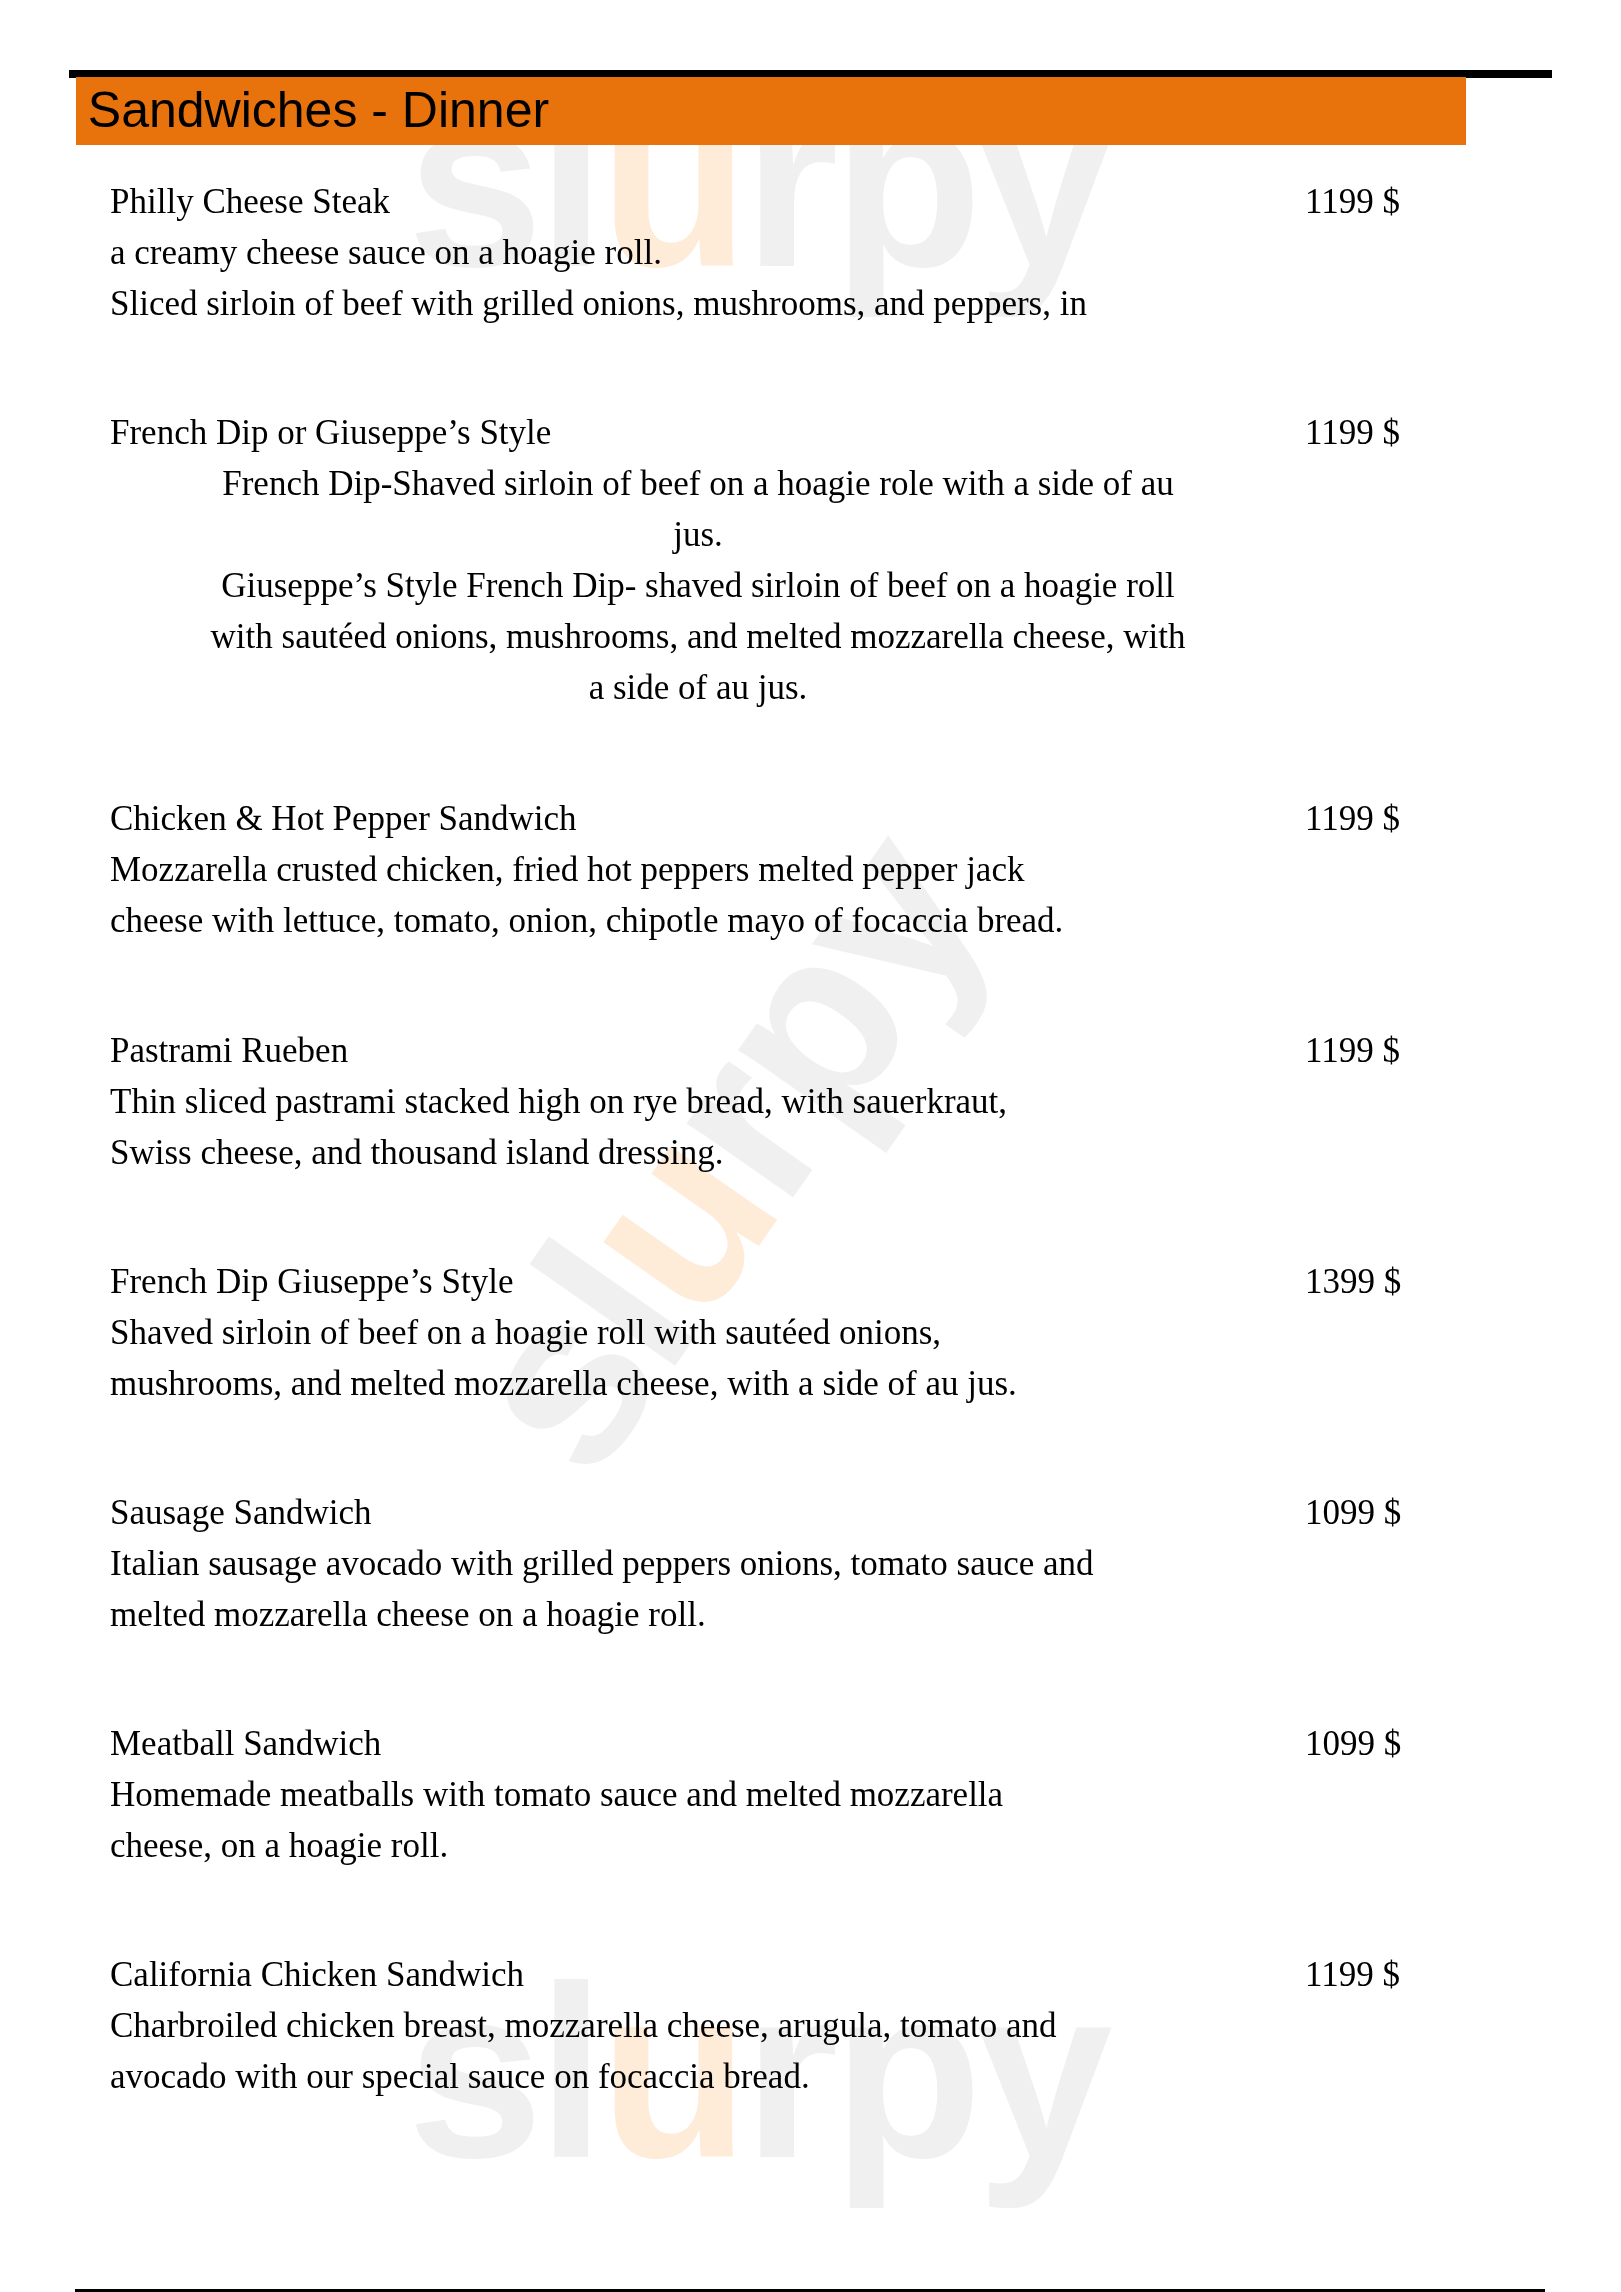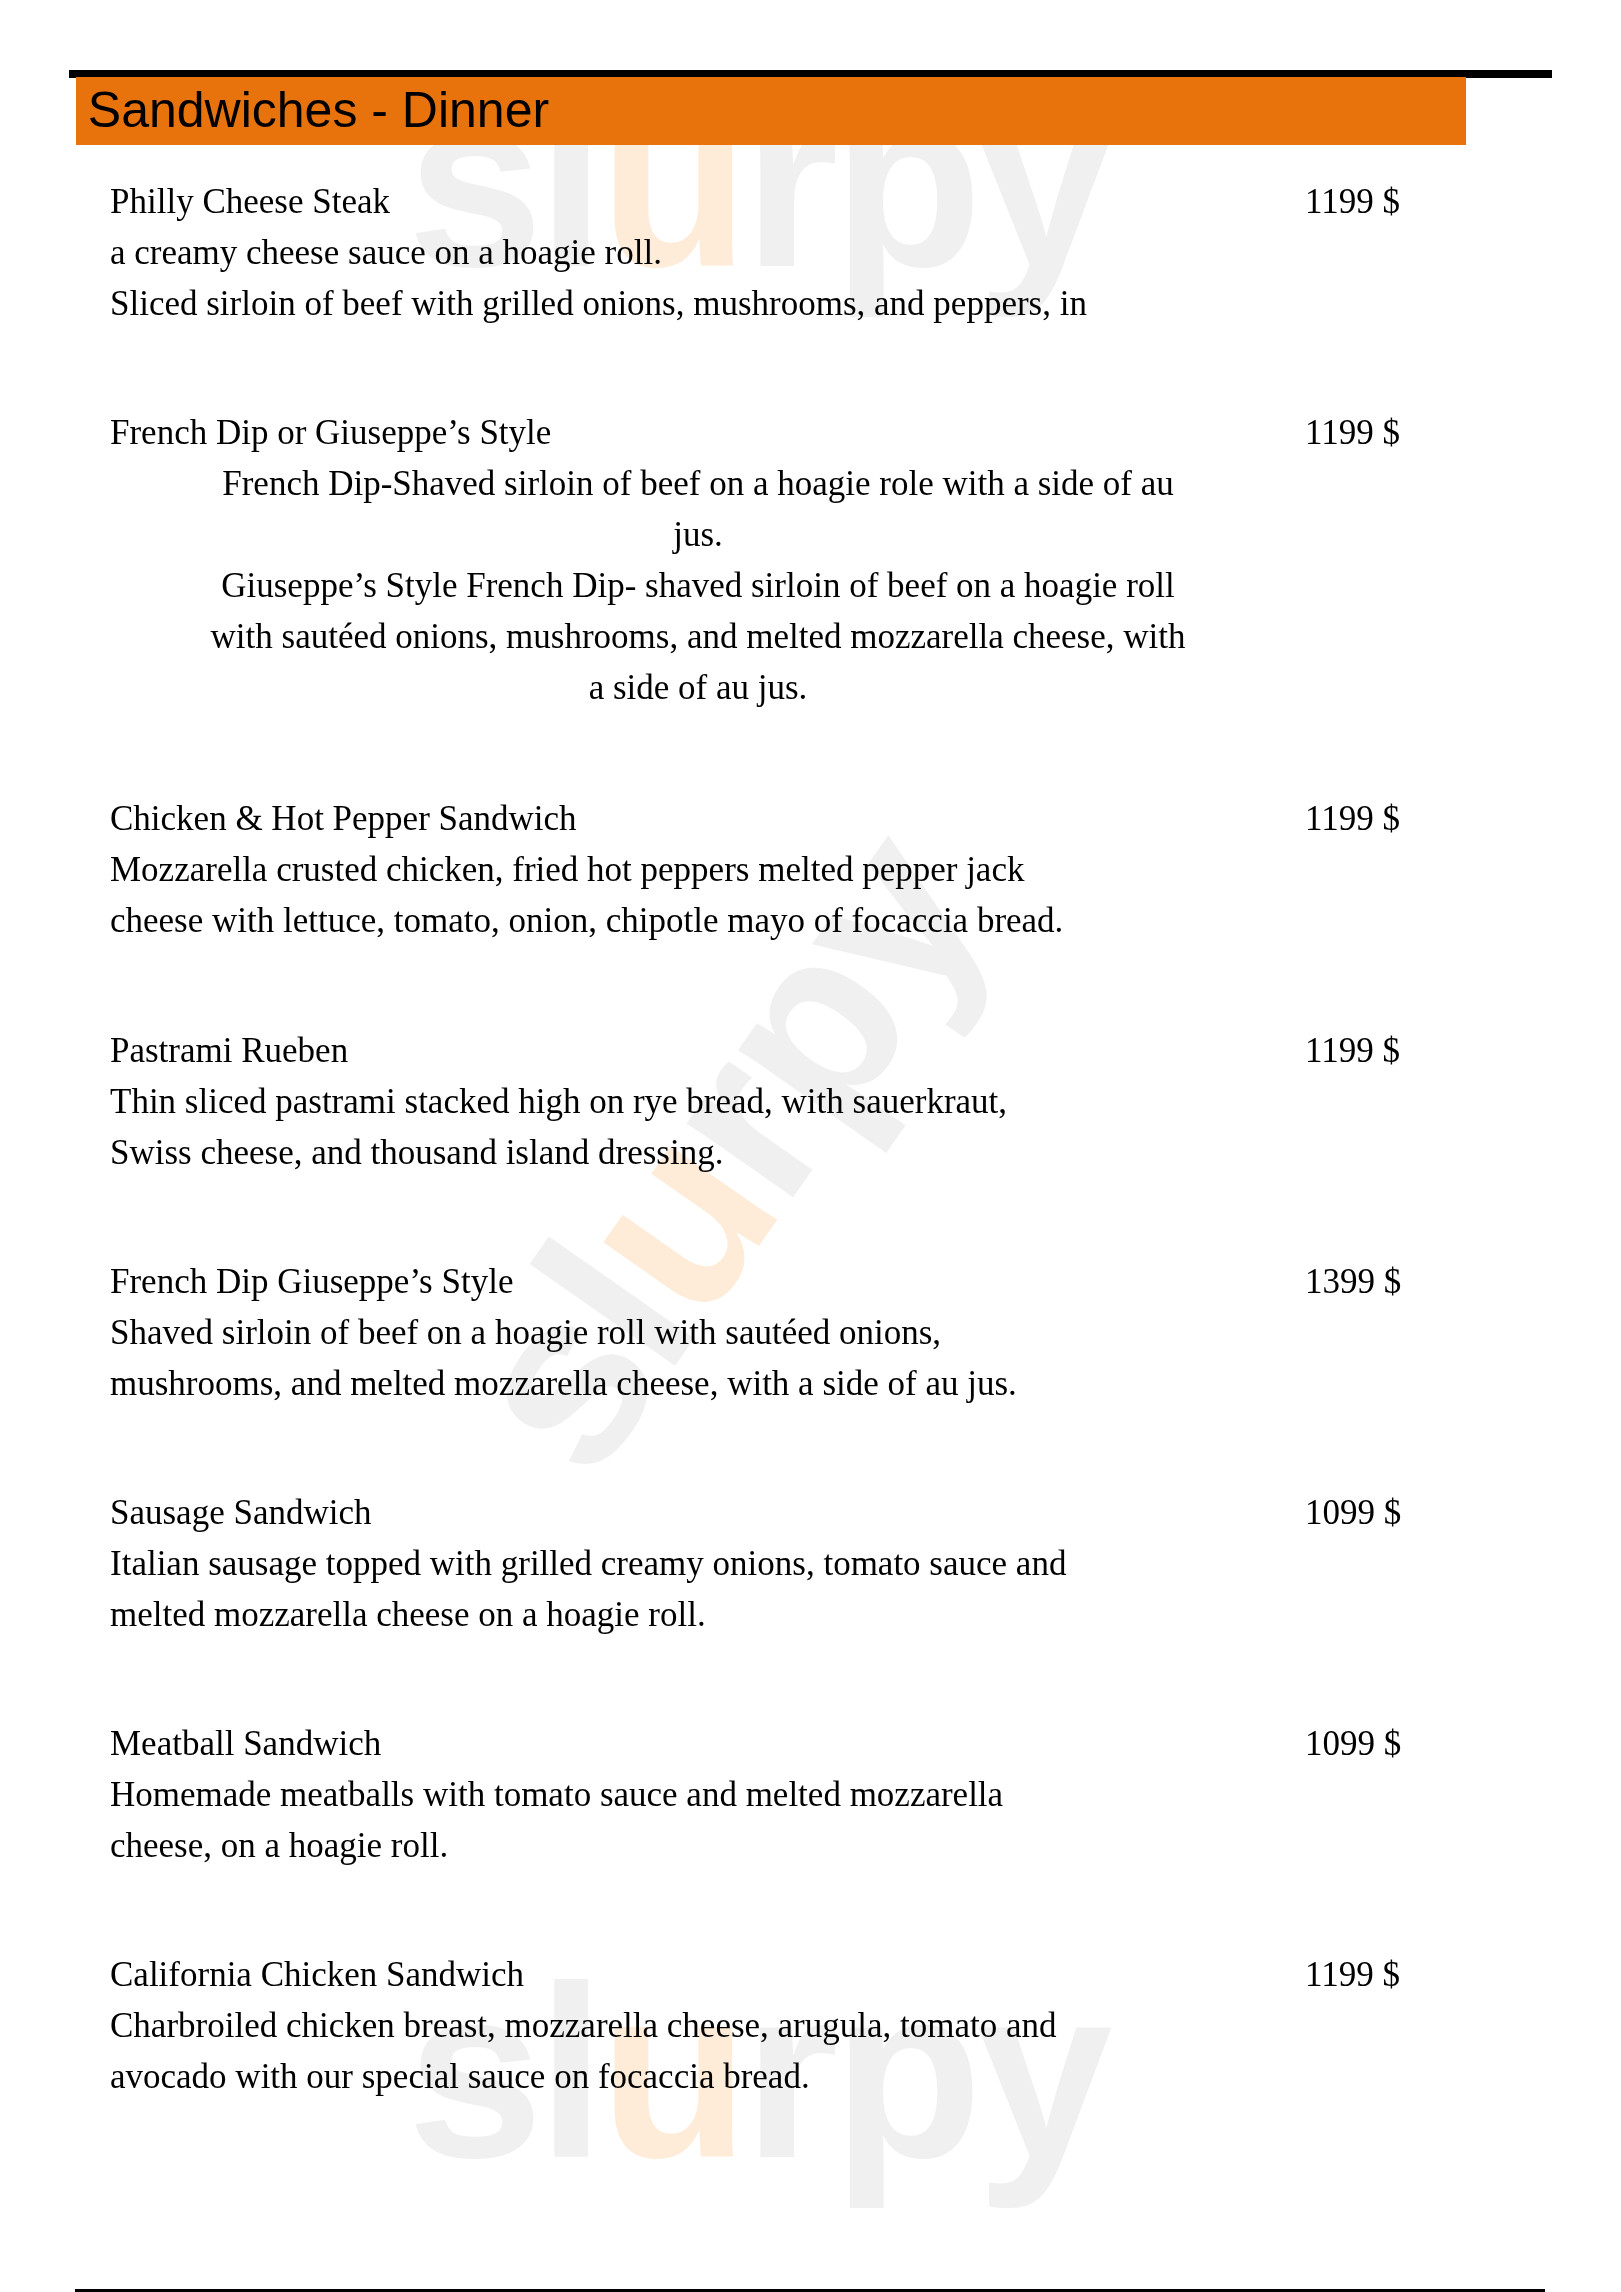"Italian sausage topped with grilled" span.line { text: topped with grilled creamy -> avocado with grilled peppers }
